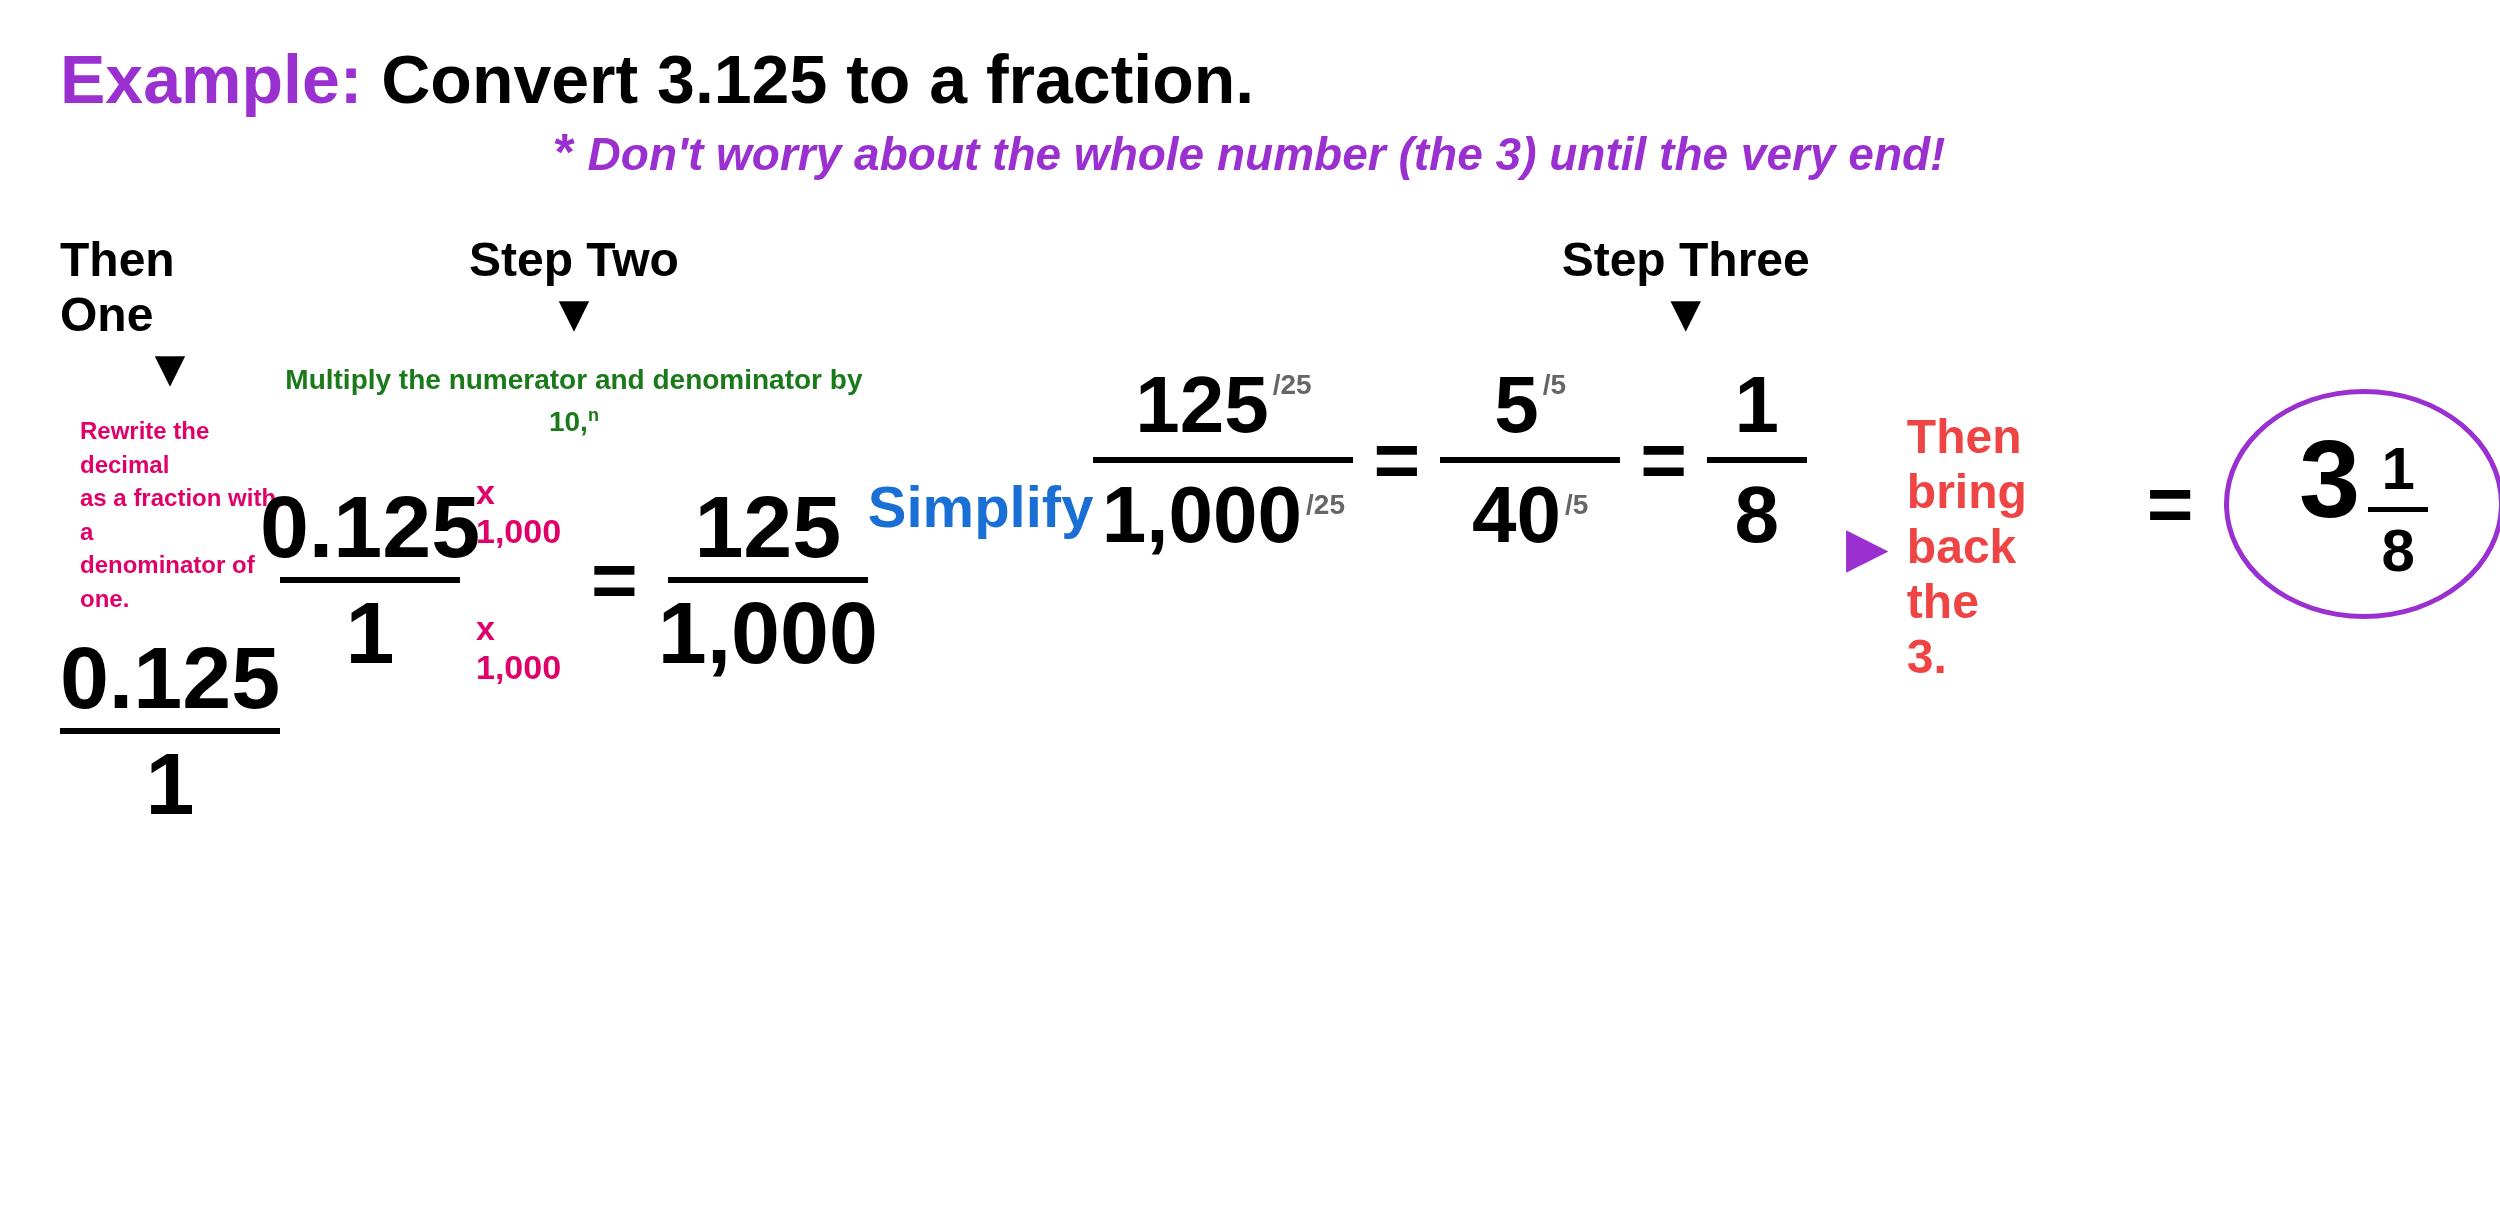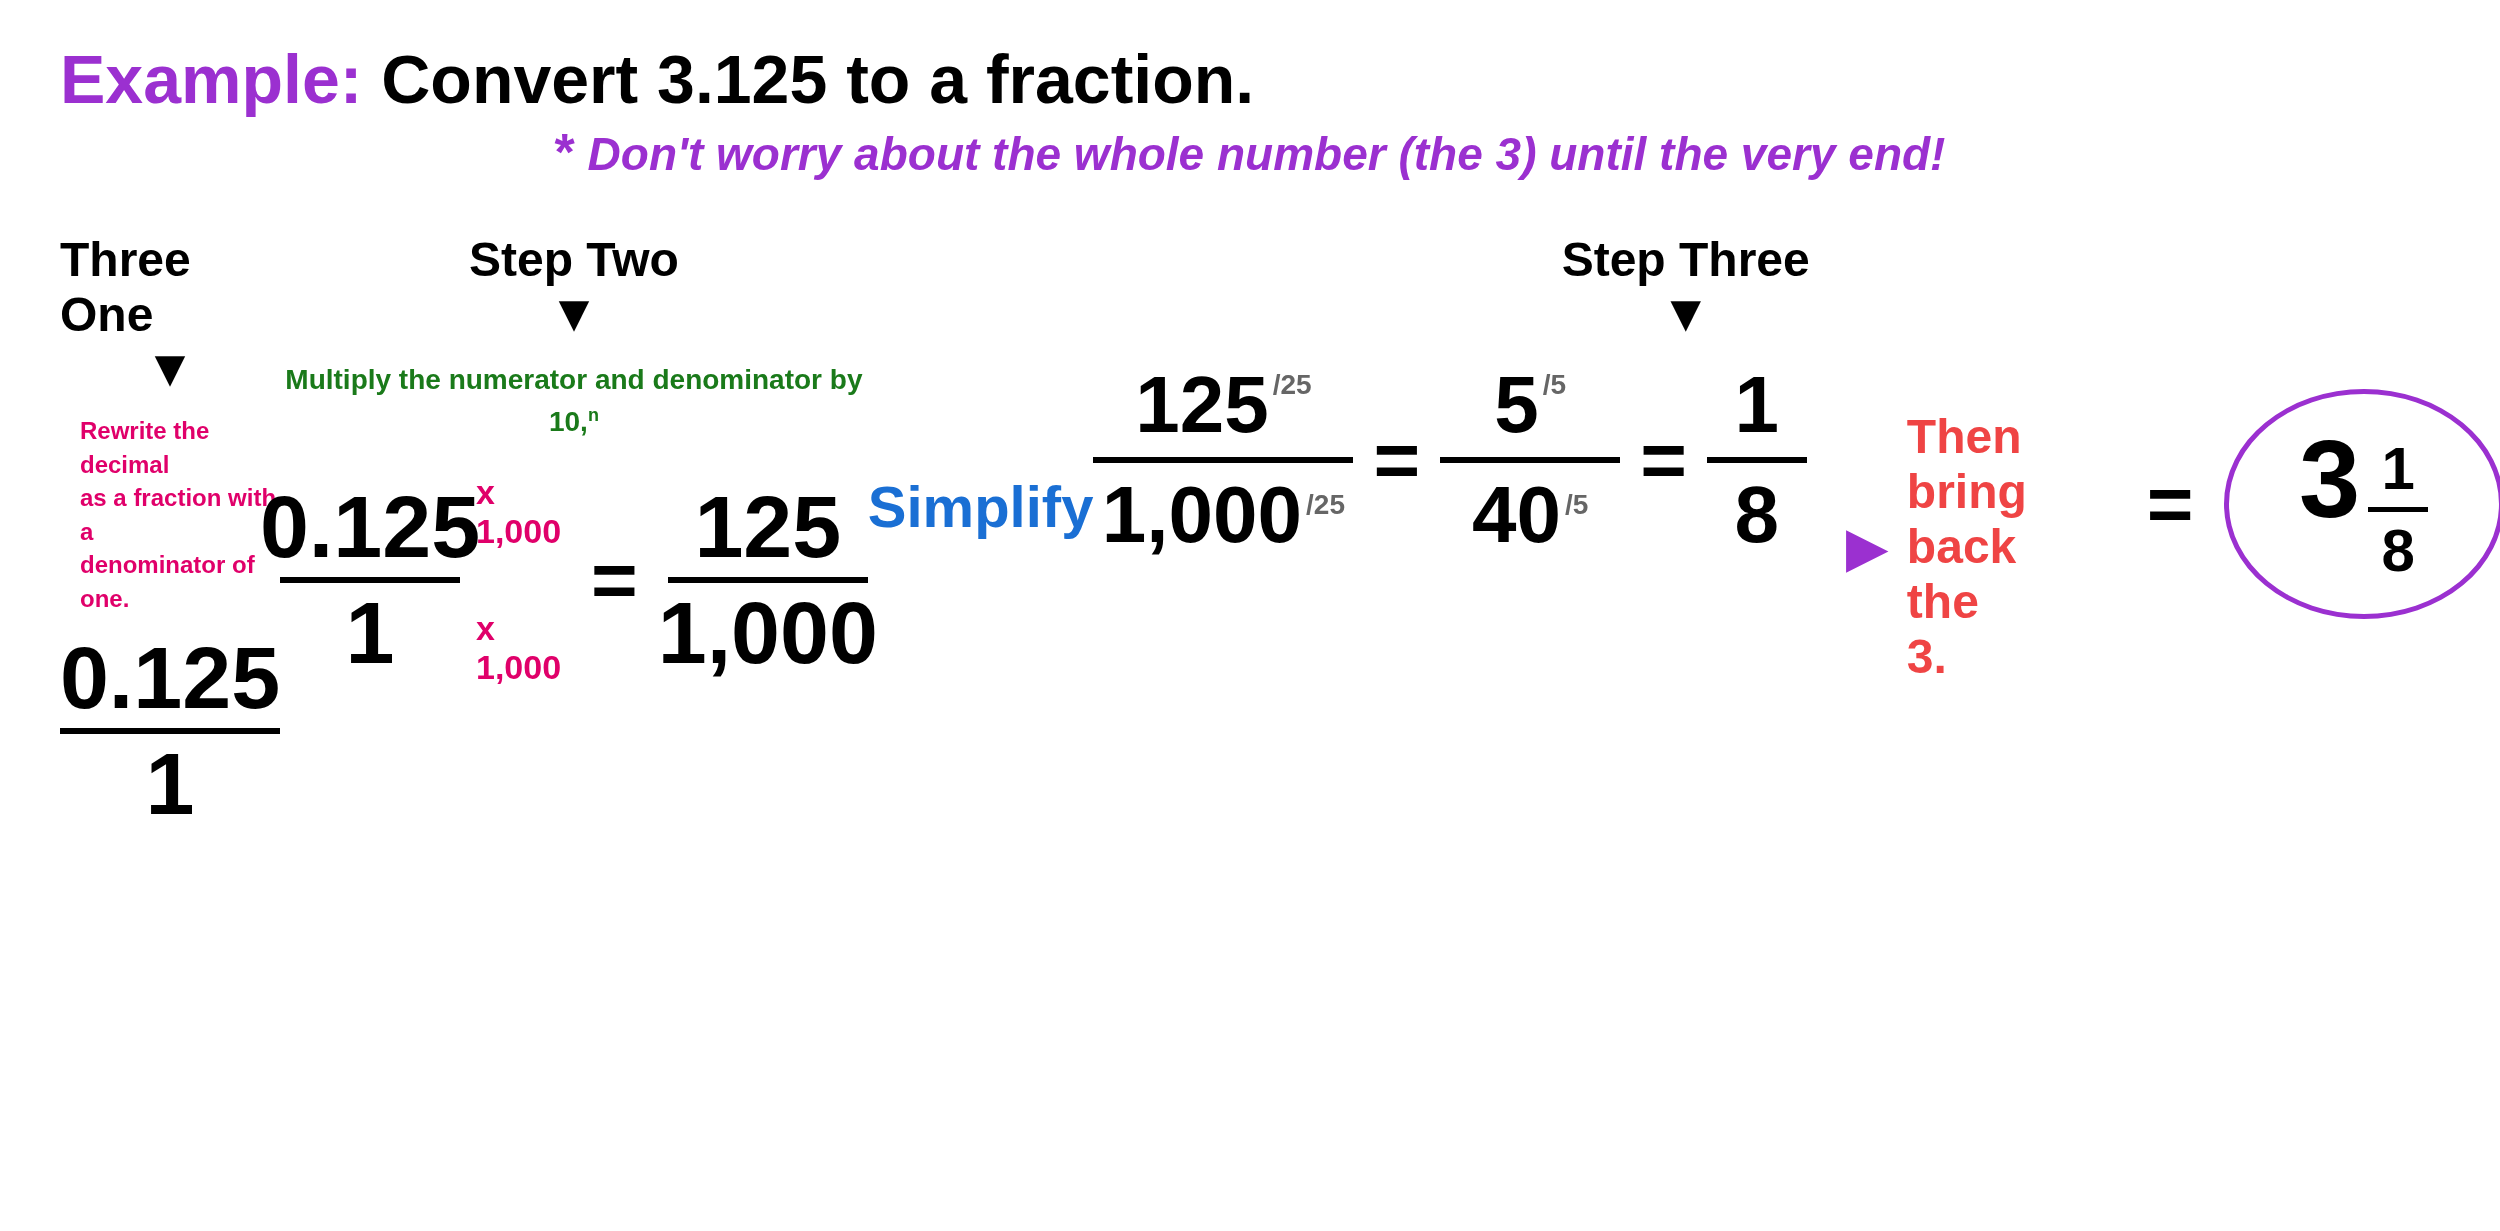"Three One" div.step-header { text: Three -> Then }
